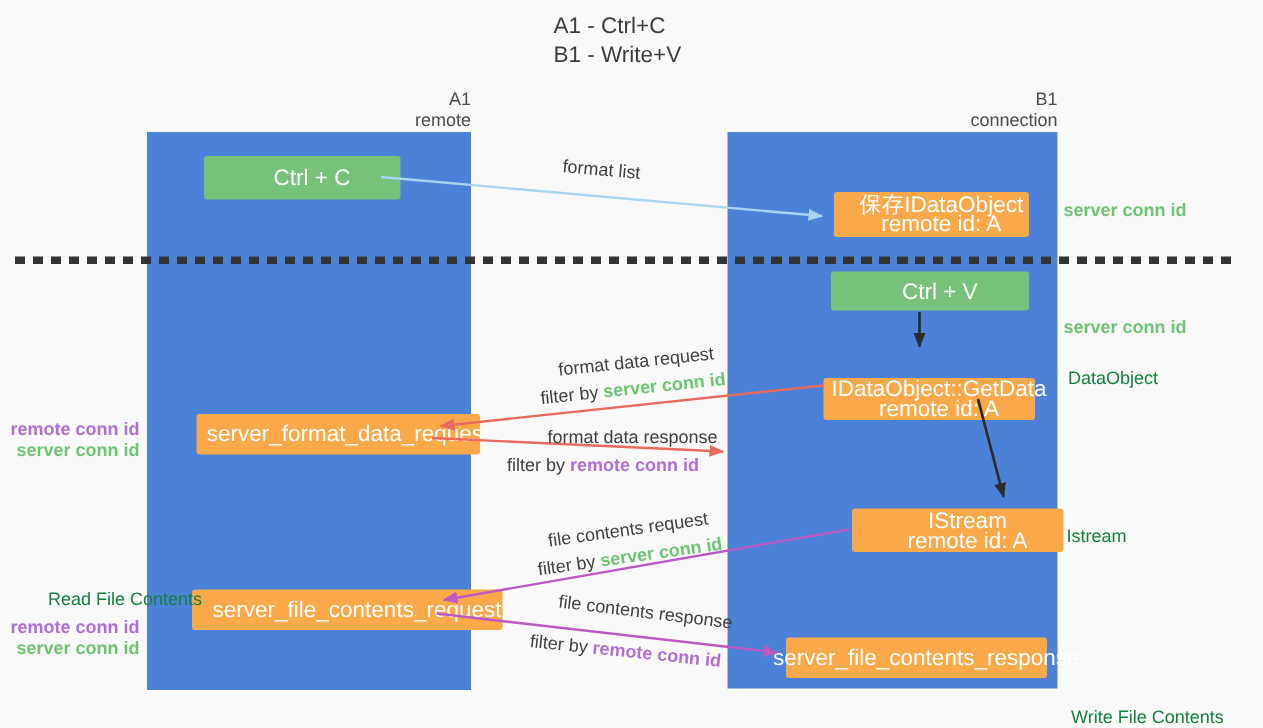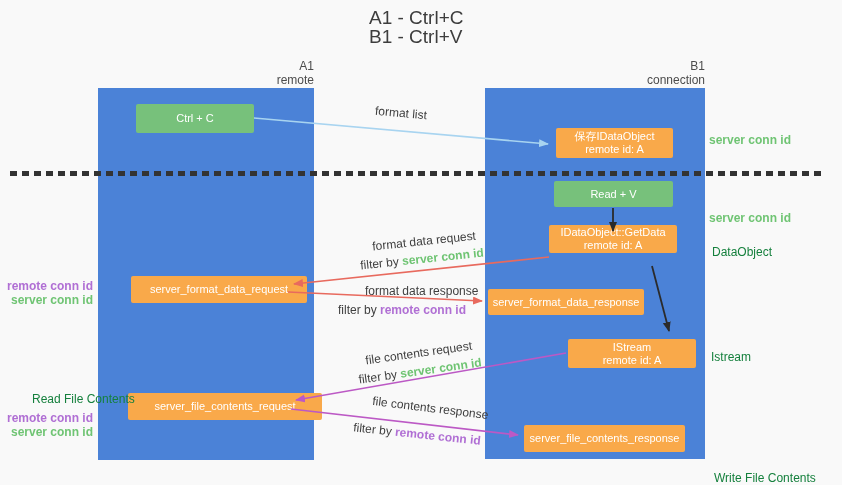"A1 - Ctrl+C" .title { font-size: 19px -> 15px }
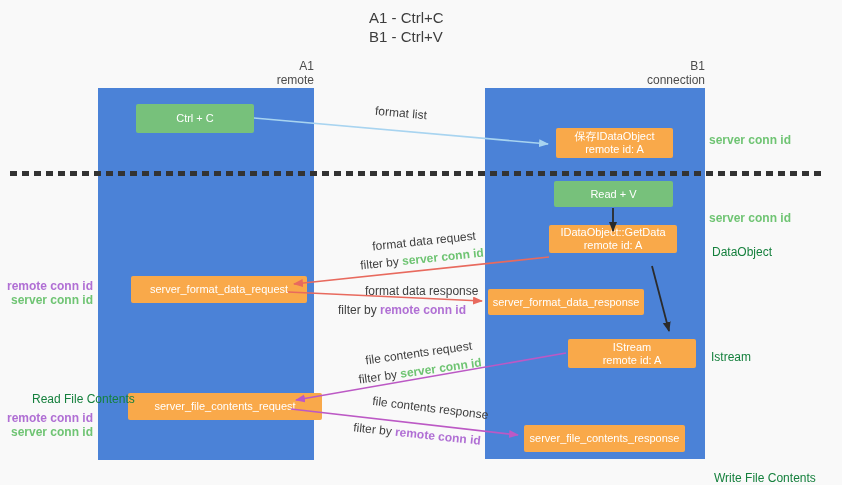"B1 - Ctrl+V" div { text: Ctrl+V -> Write+V }
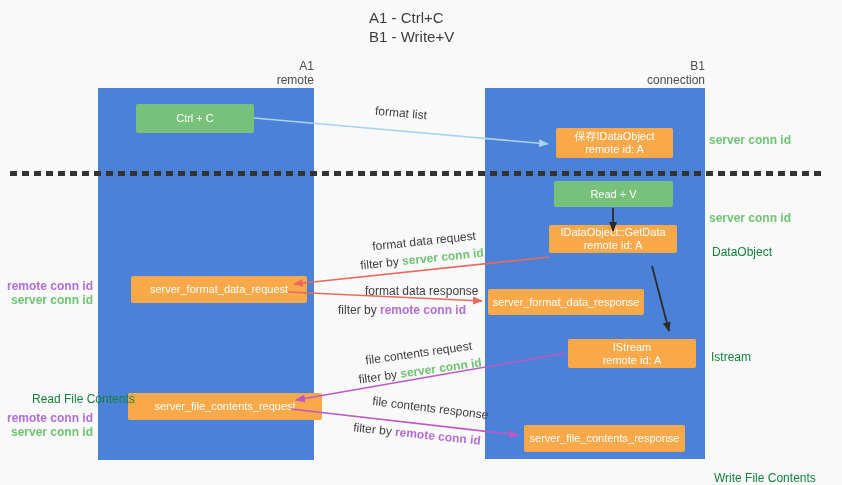"Ctrl + C" .node { font-size: 11px -> 15px; padding-left: none -> 13px }
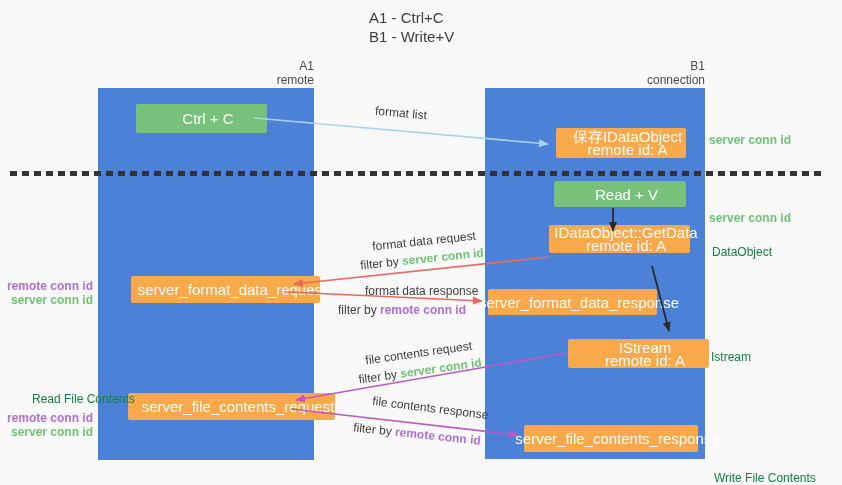"Read + V" div { text: Read -> Ctrl }
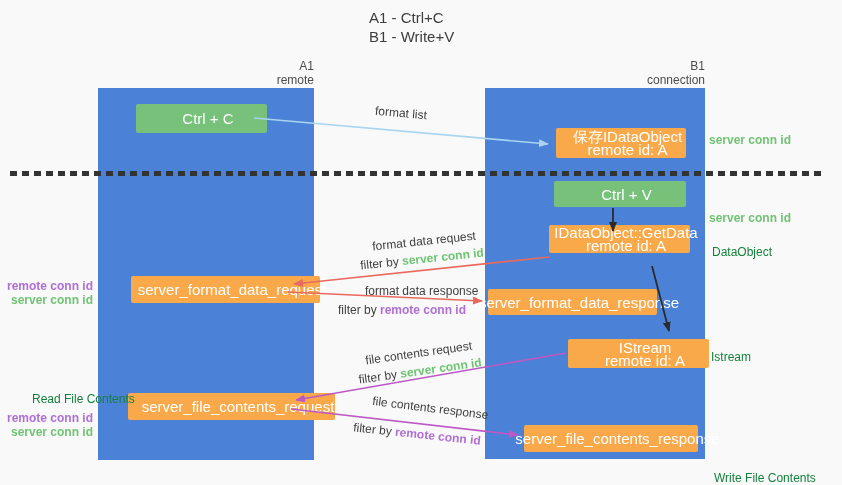"IDataObject::GetData" div.abs { top: 225px -> 252px }
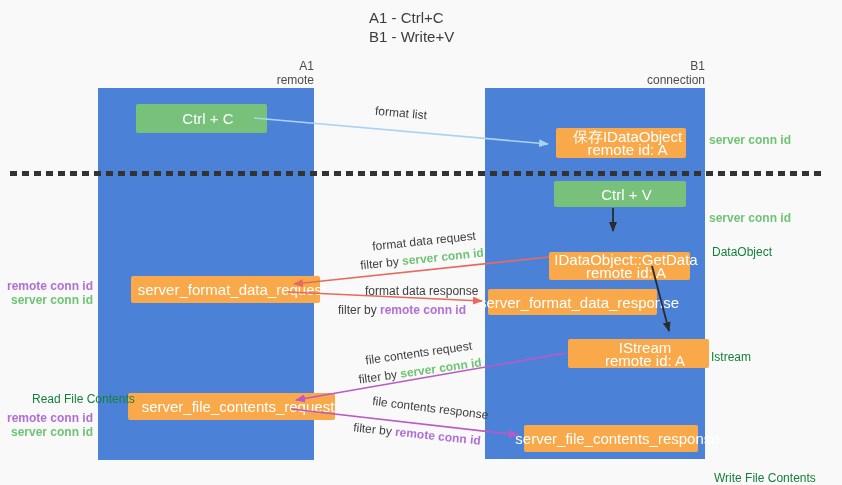"server_format_data_response" div.abs { html: <div> <div>server_format_data_response</div> </div> -> none }
